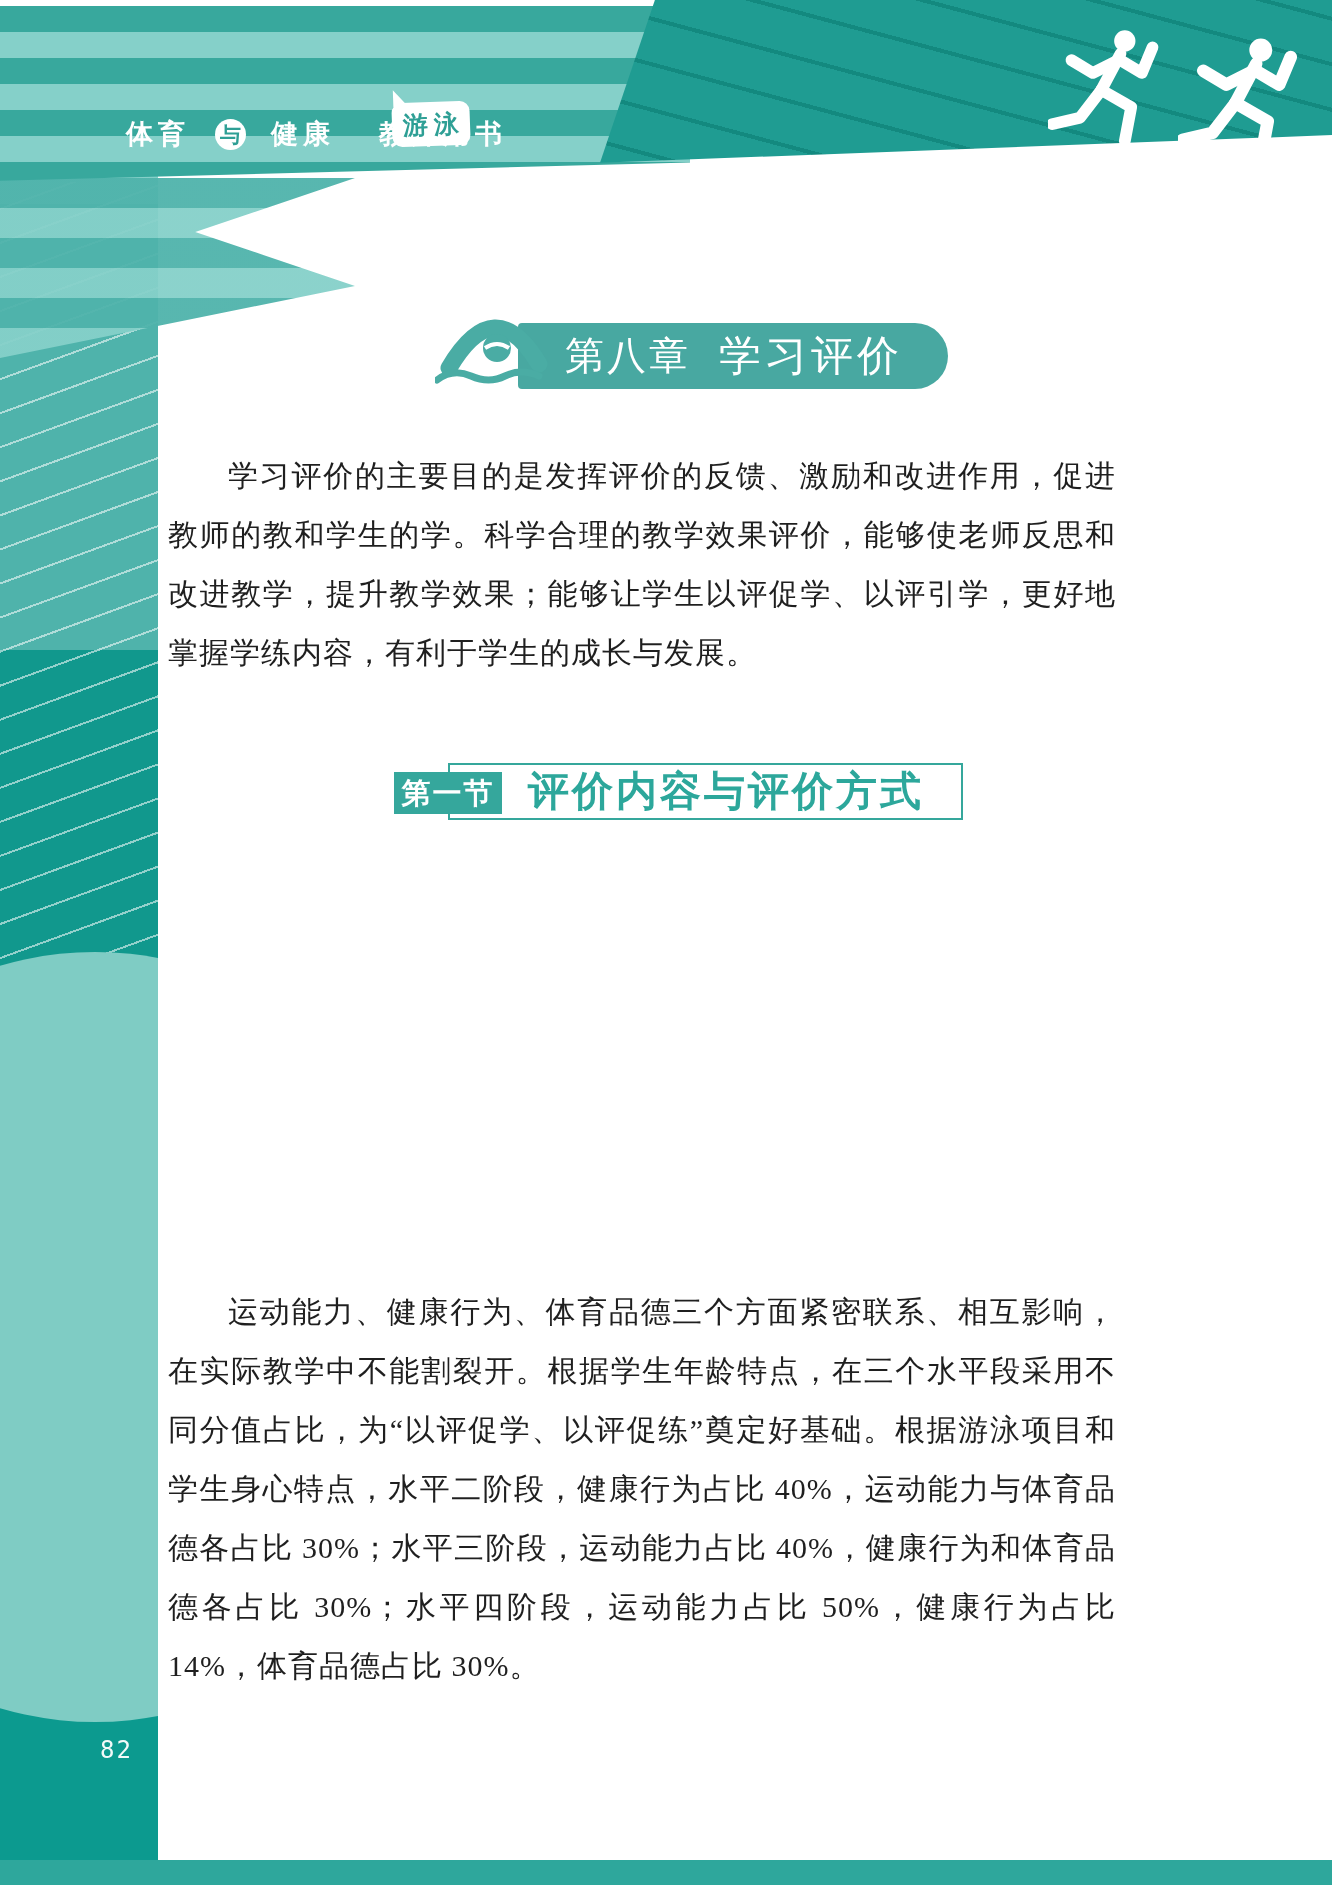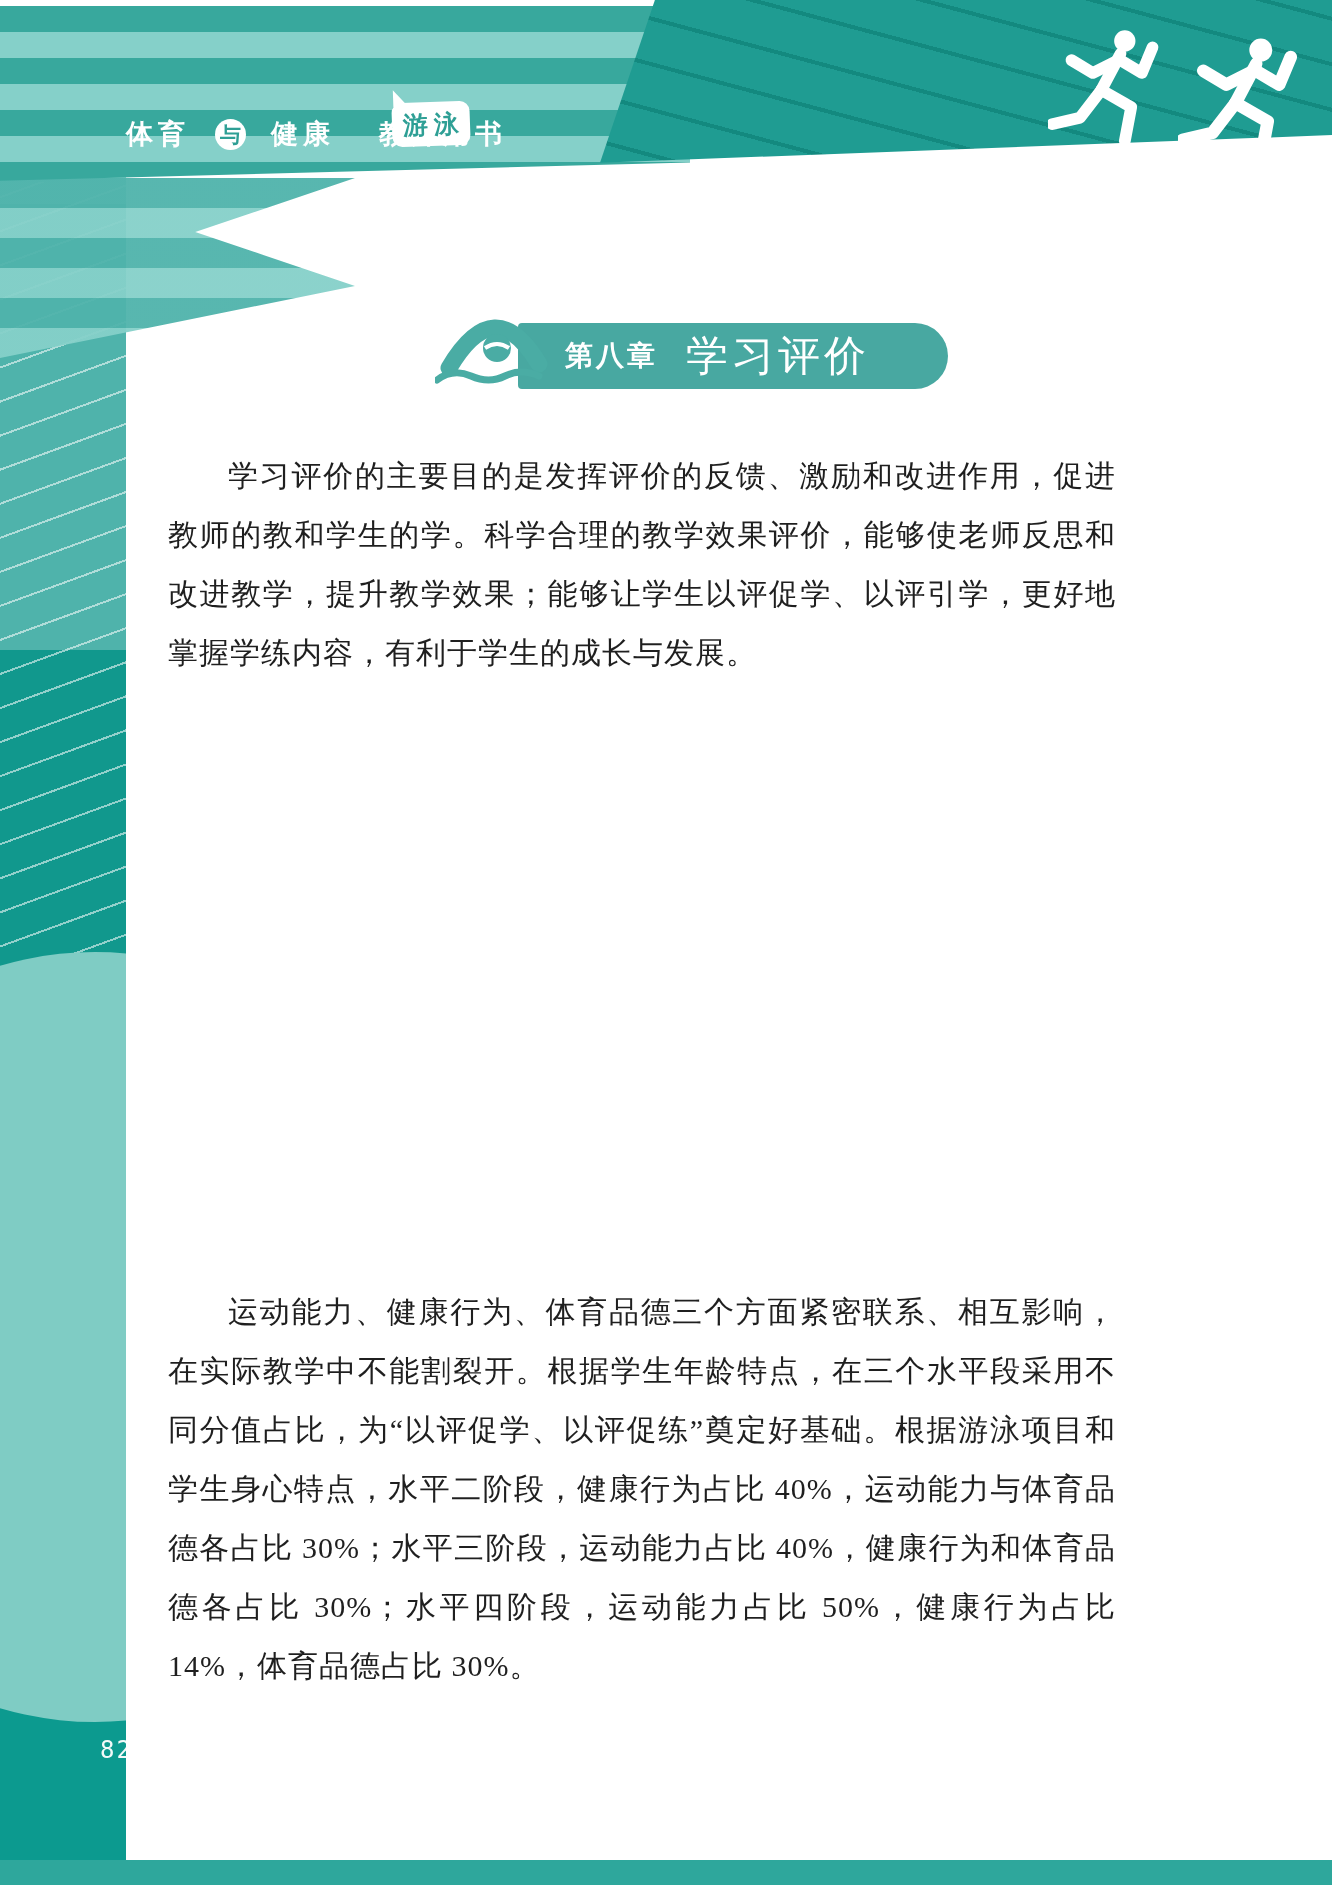"第八章" .ch-label { font-size: 28px -> 39px; font-weight: bold -> normal }
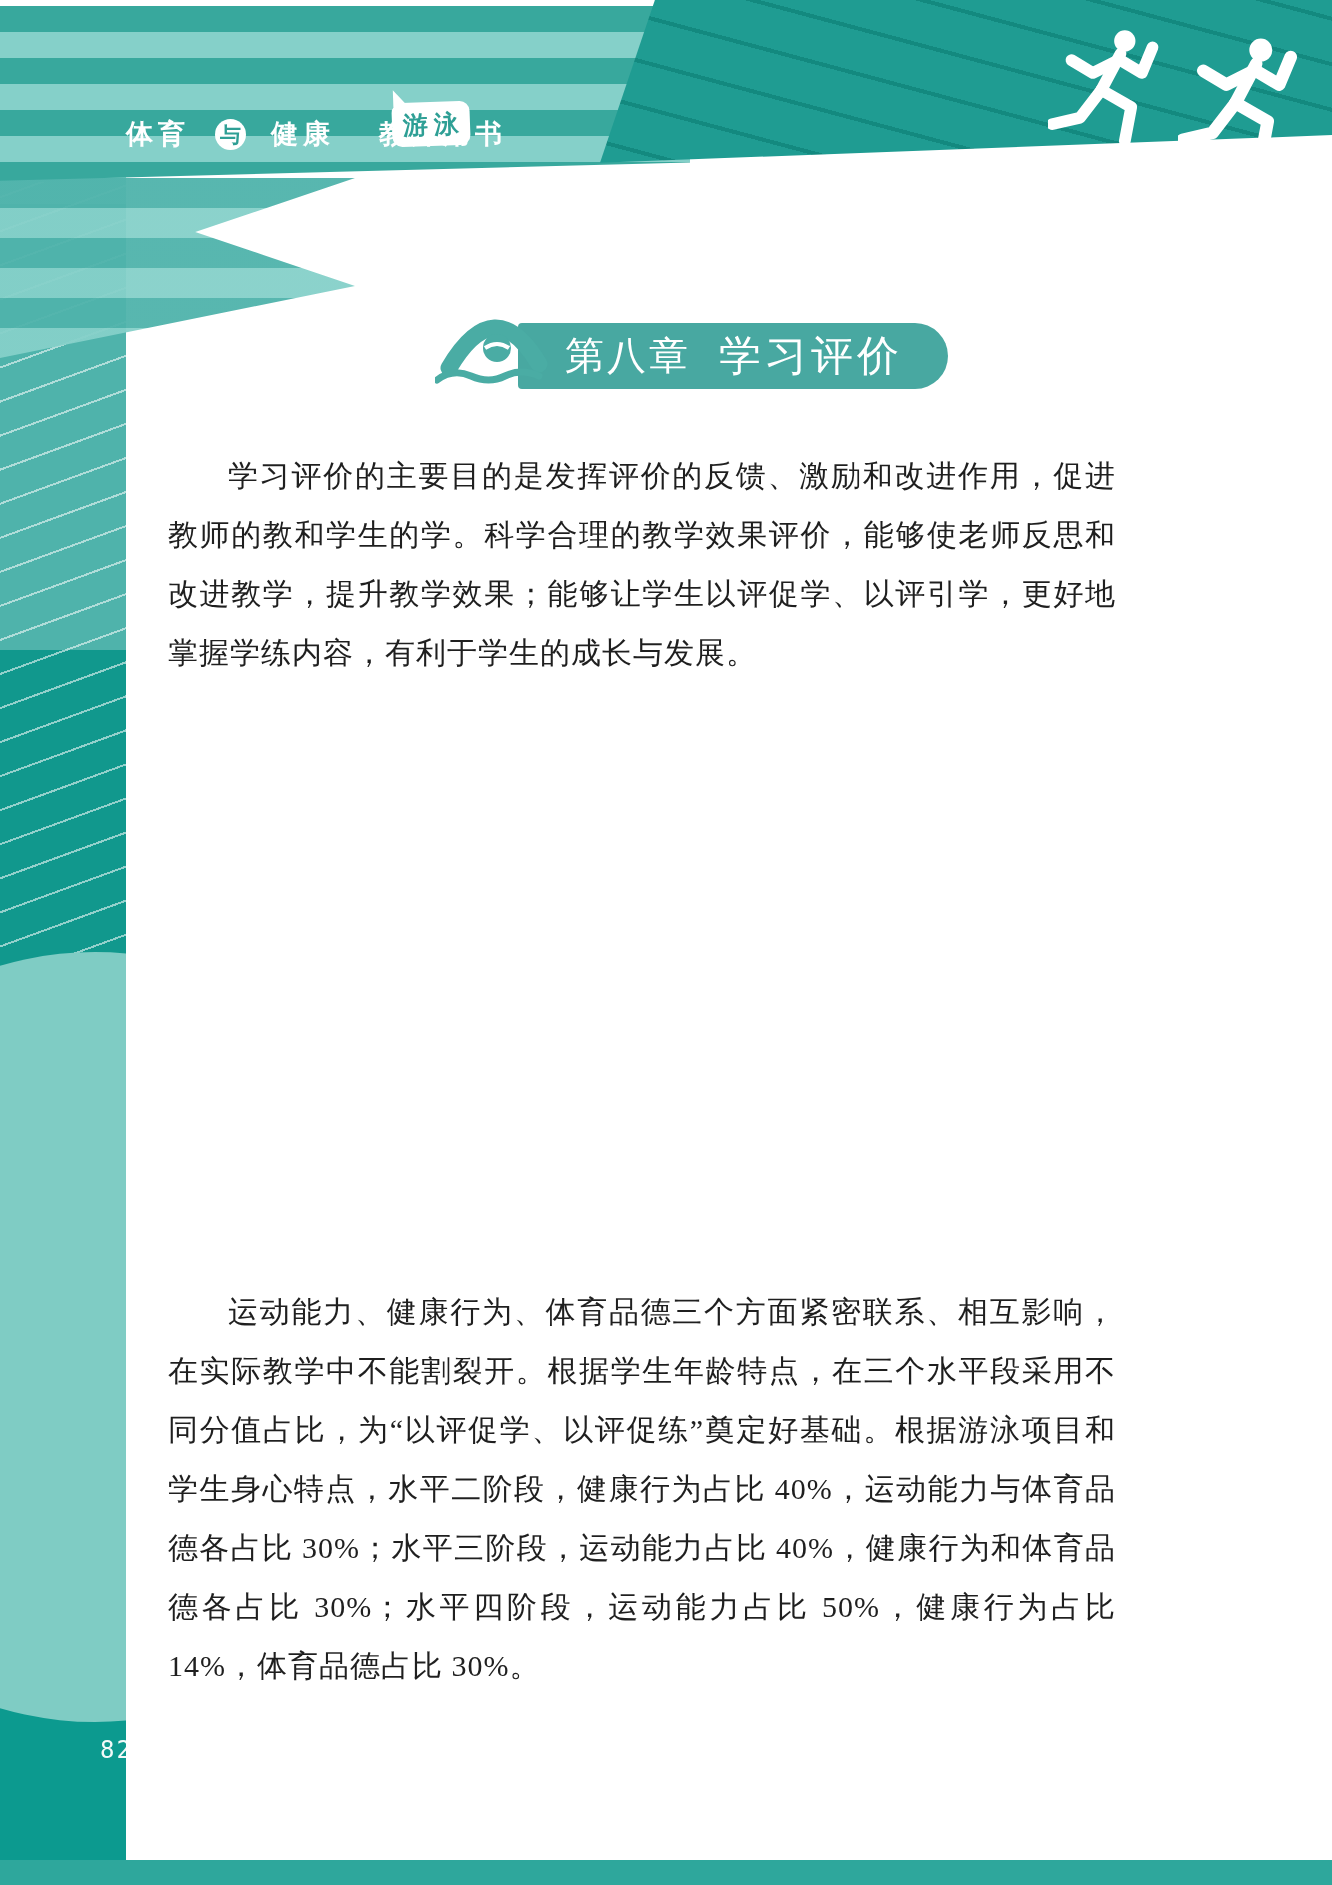"第一节" div.section-head { html: none -> <div> <span></span> <span>第一节</span> <span>评价内容与评价方式</span> </div> }
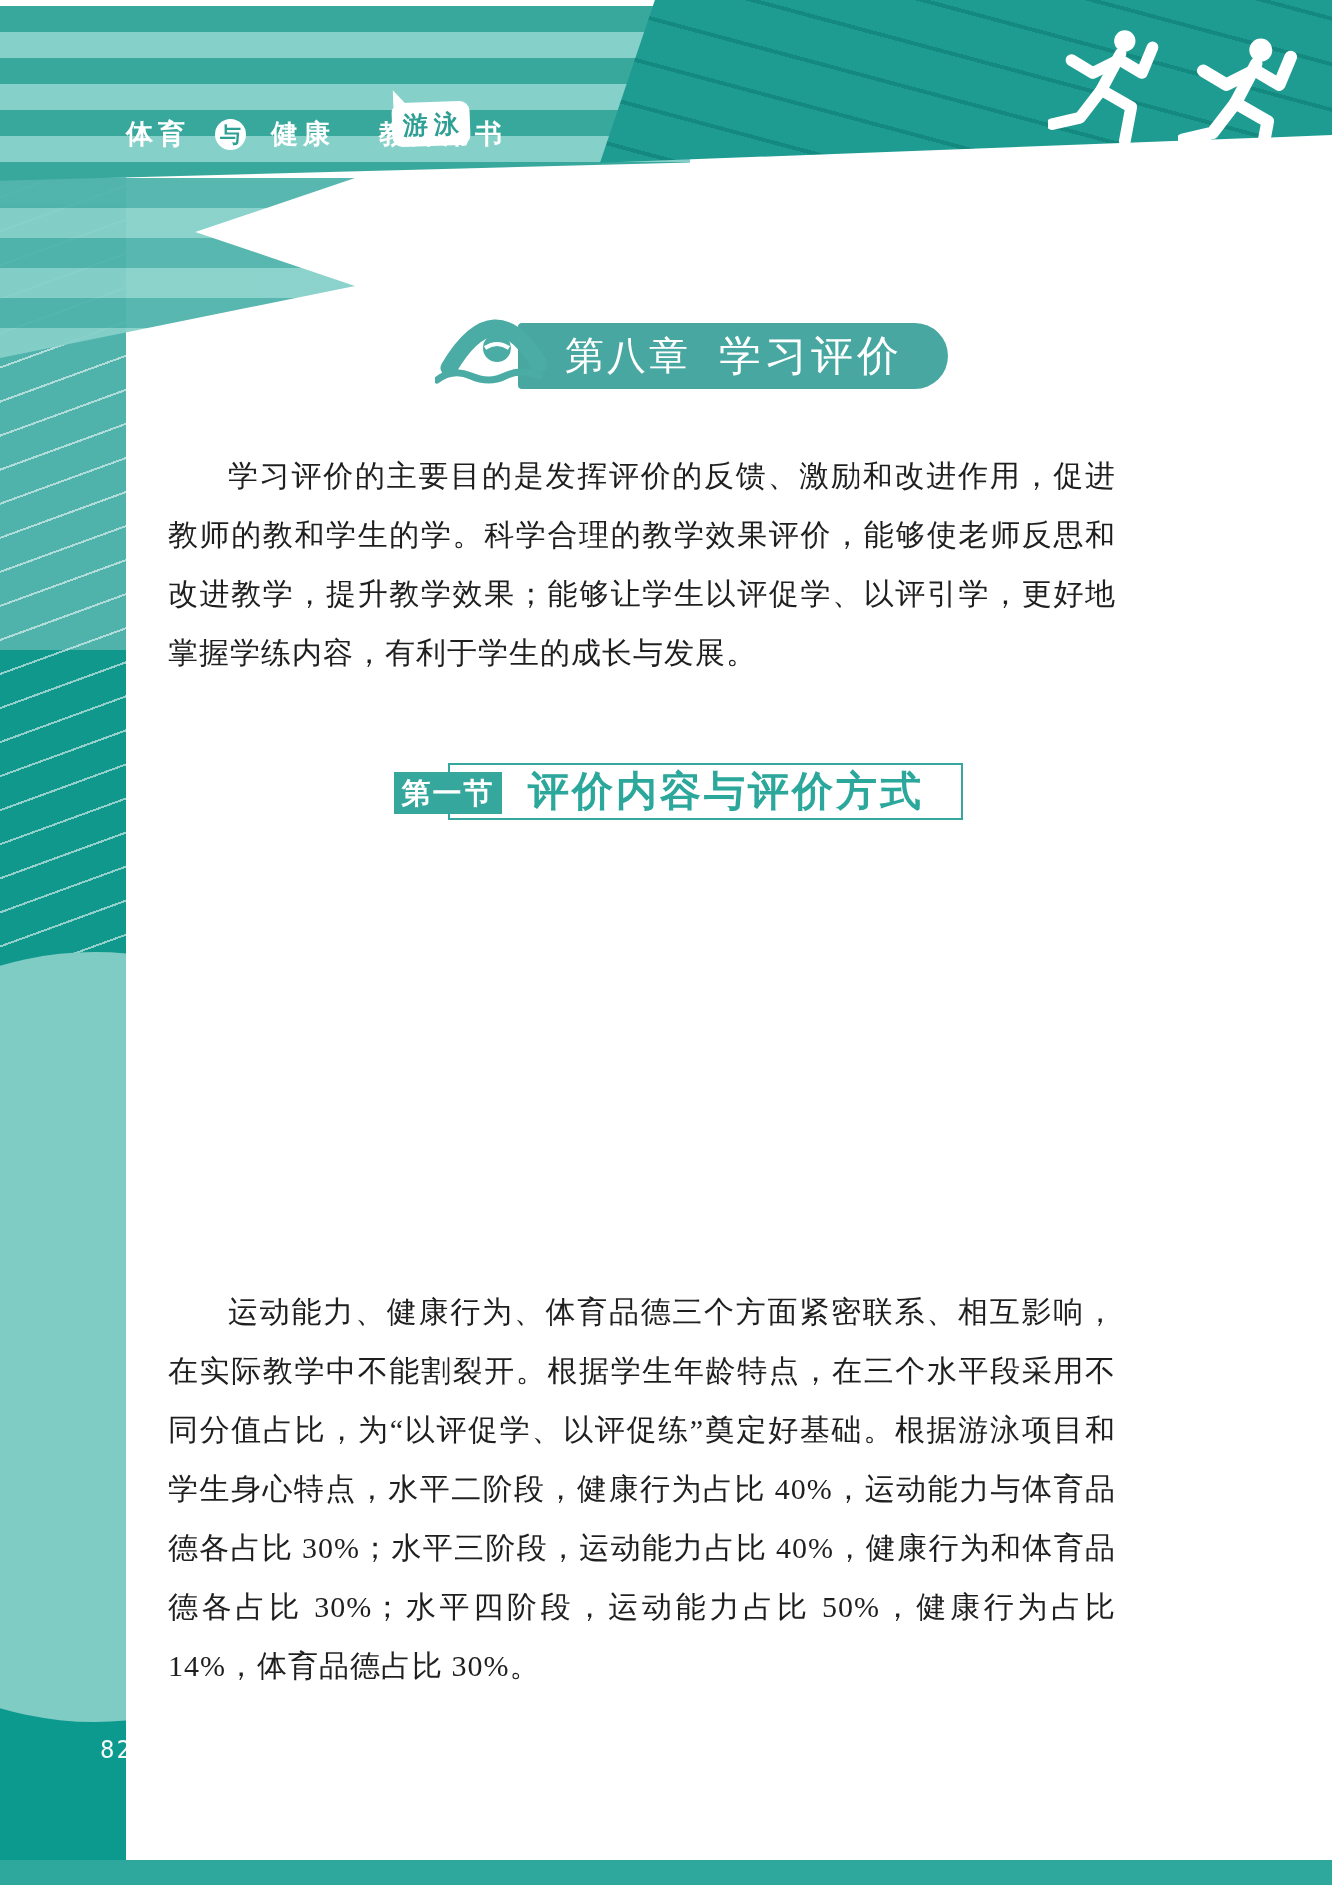"82" .leftbar { width: 126px -> 158px }
